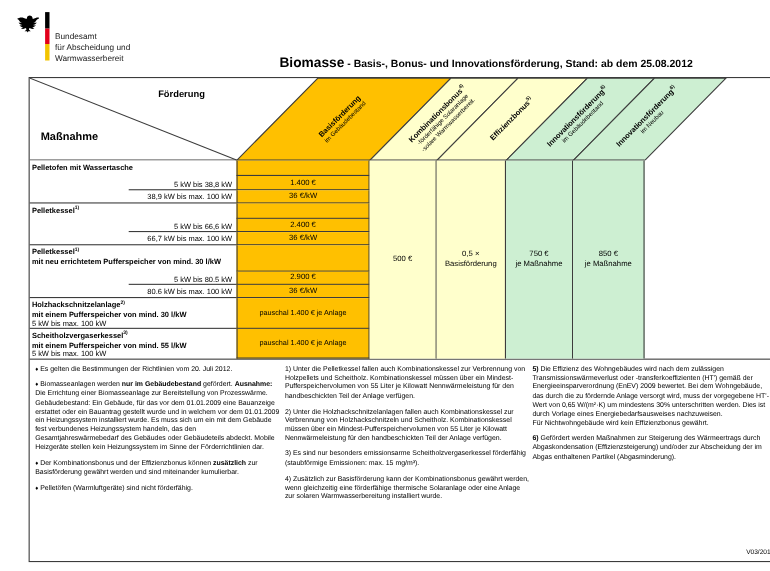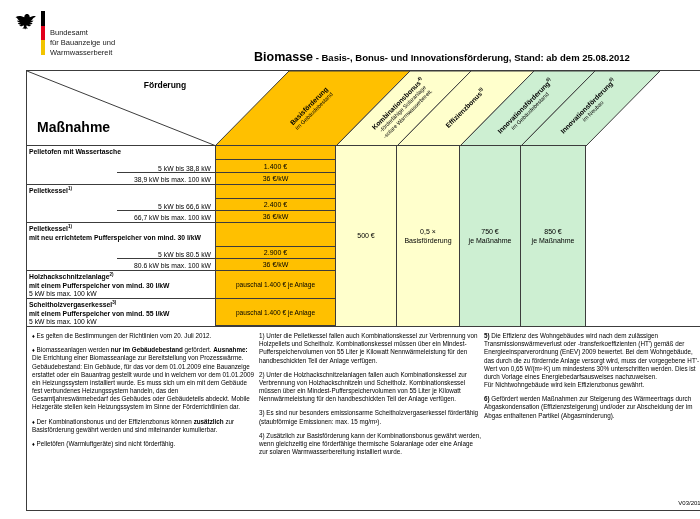"für Bauanzeige und" div { text: Bauanzeige -> Abscheidung }
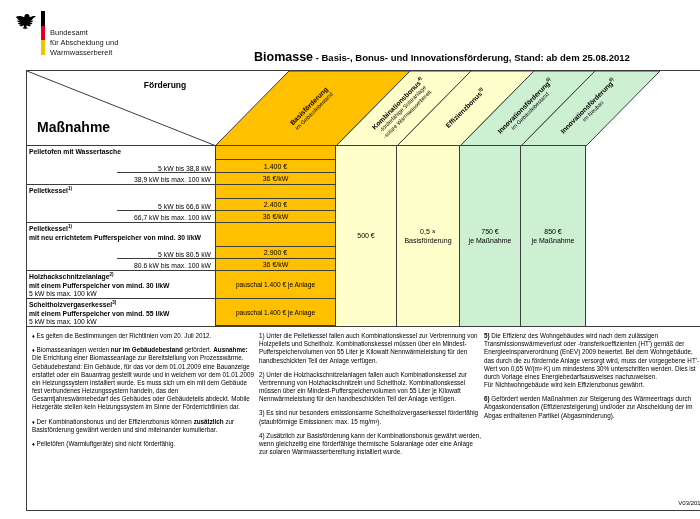"Maßnahme" .corner-bottom { font-size: 14px -> 10px }
